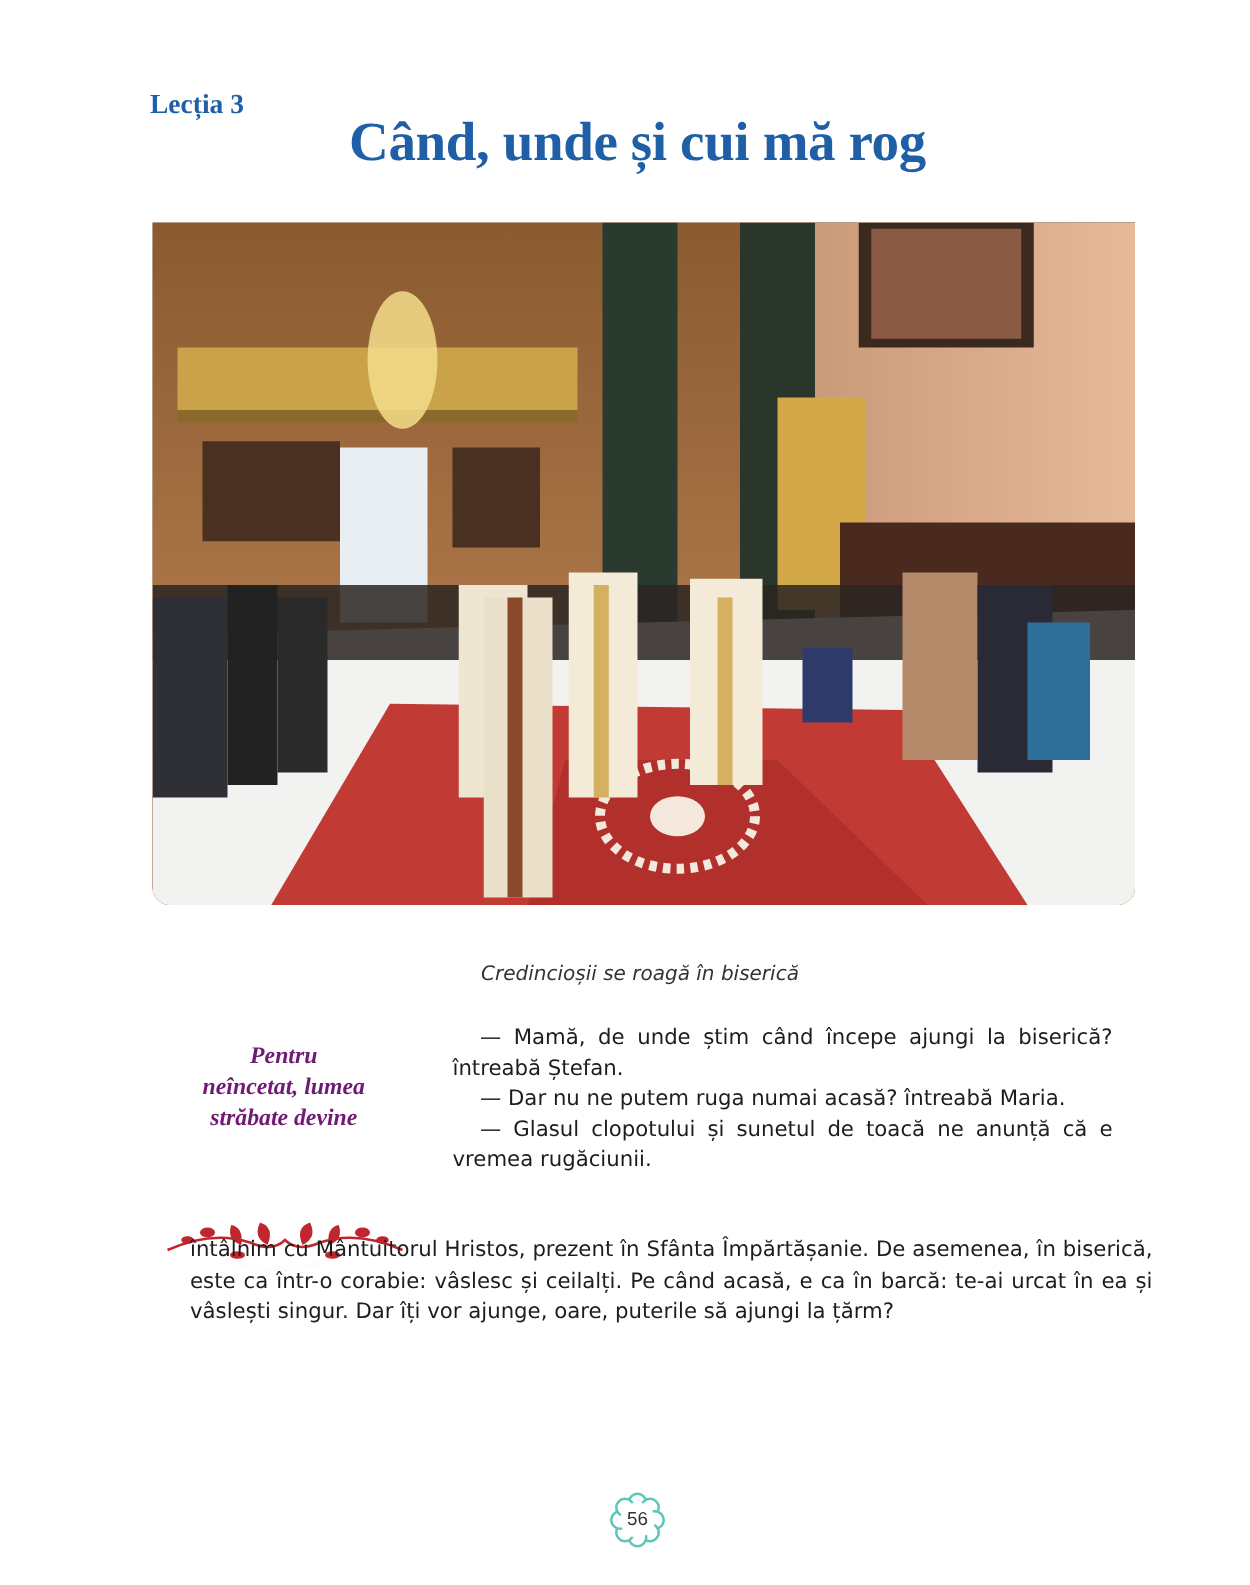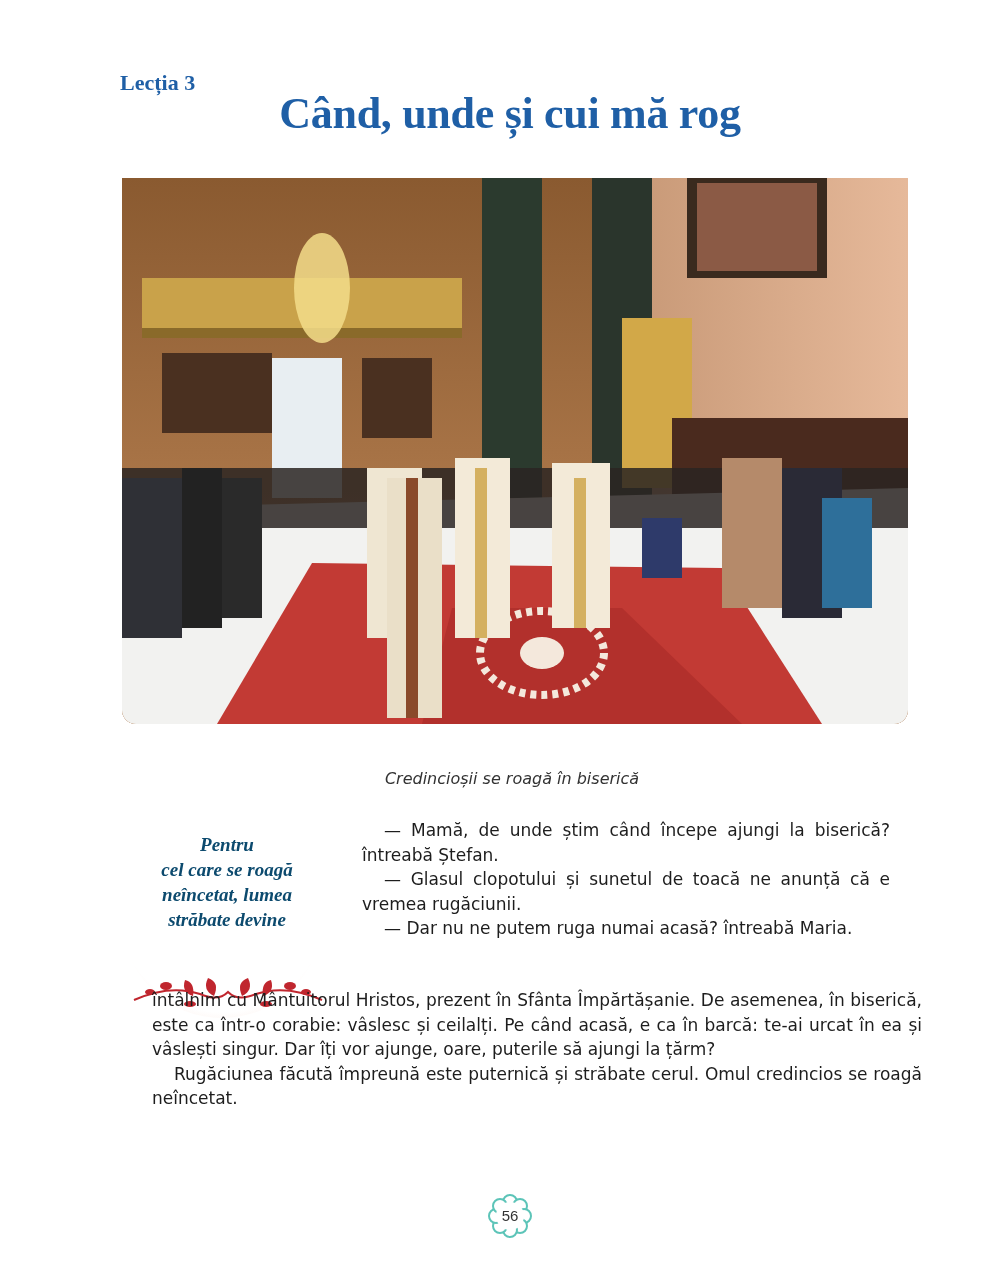"Pentru" .quote-text { color: #0c4a6e -> #701a75 }
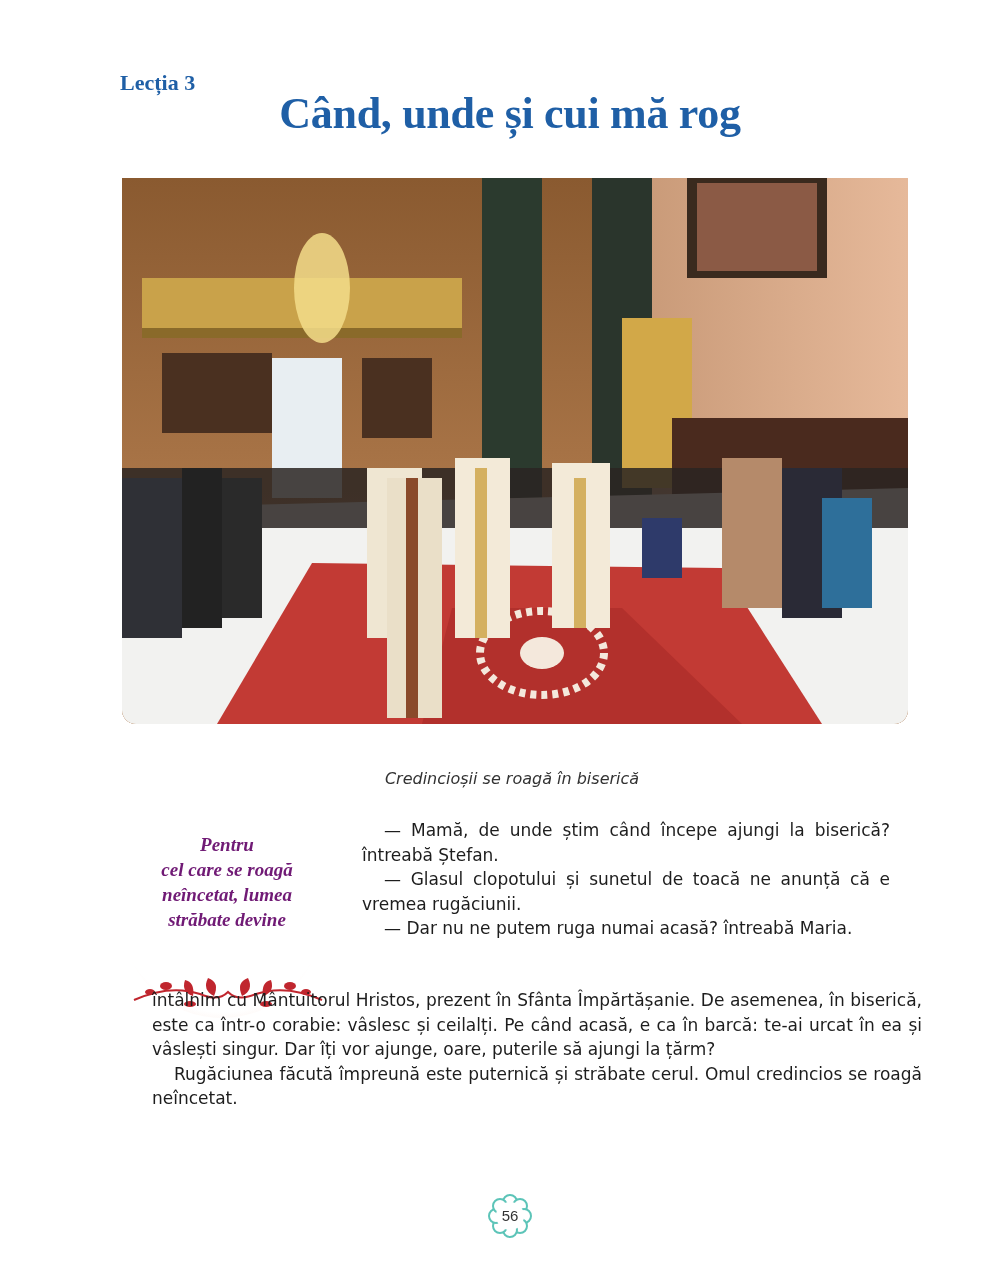"cel care se roagă" div { html: <div>cel care se roagă</div> -> none }
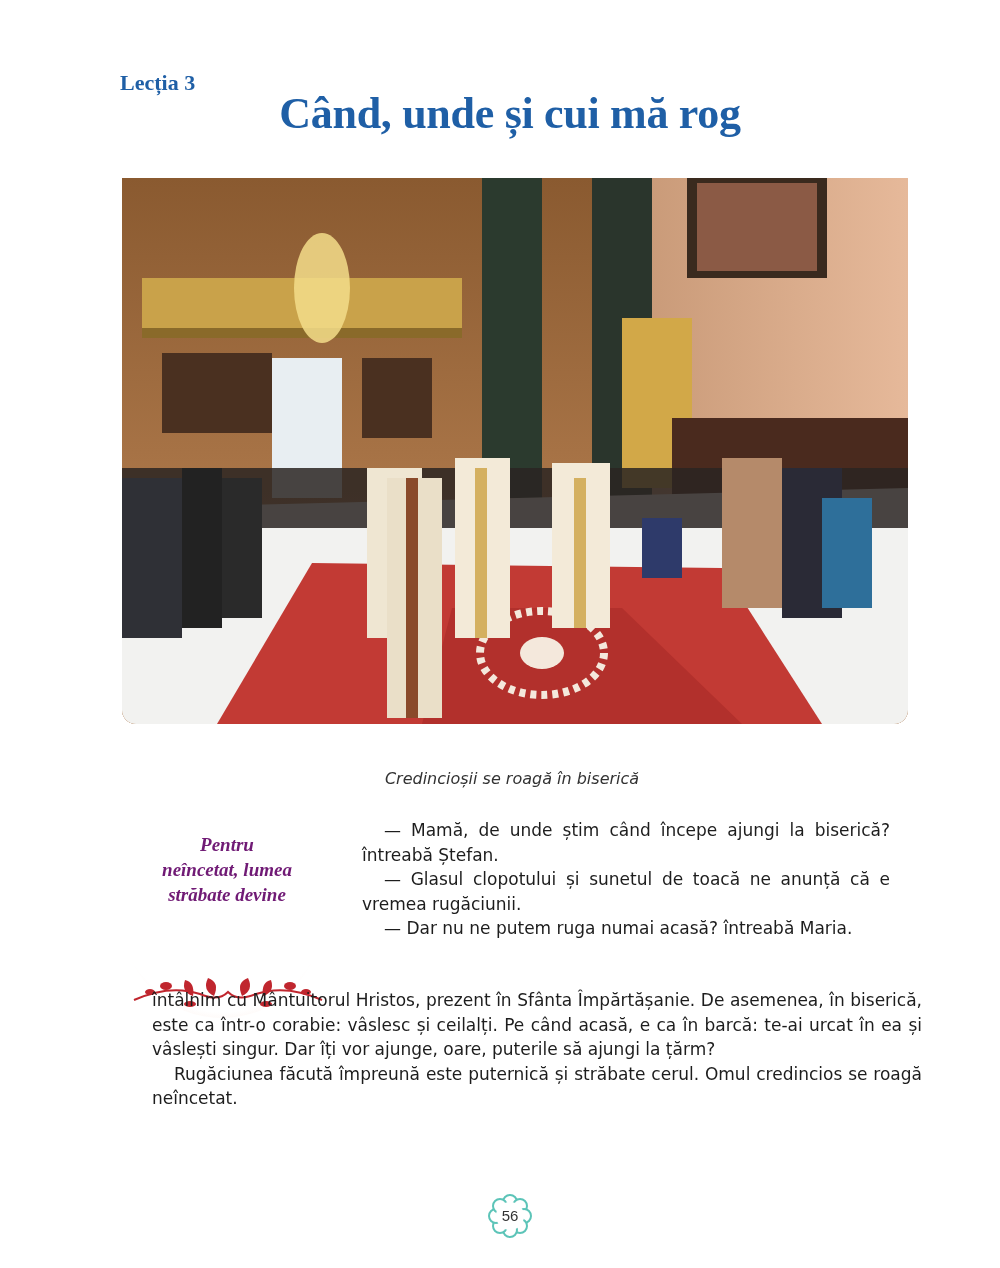"— Glasul clopotului și sunetul" p.indent { order: before "— Dar nu ne putem" -> after "— Dar nu ne putem" }
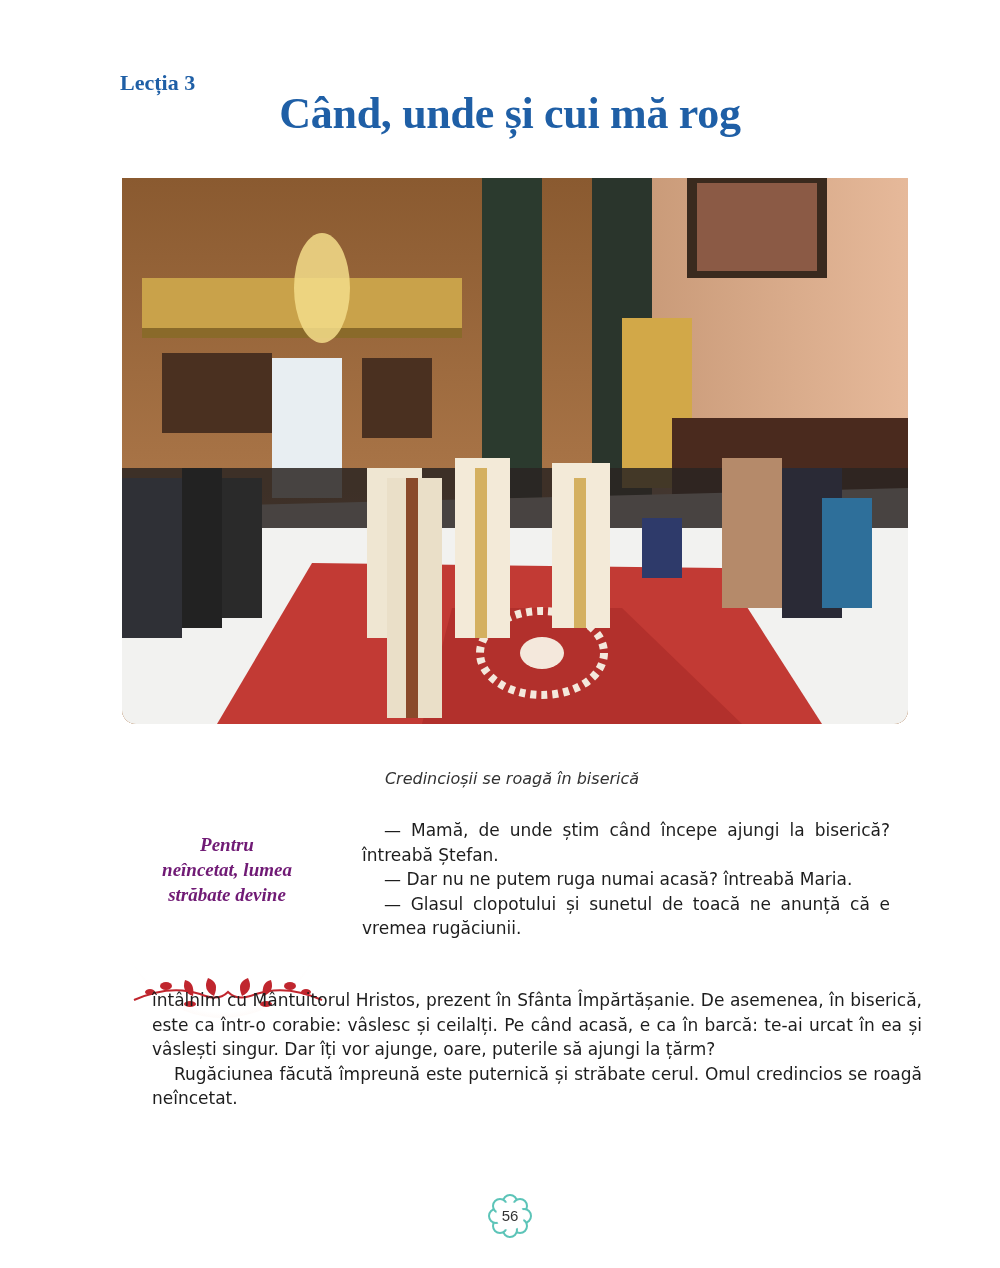"Rugăciunea făcută împreună este" p.indent { html: <p>Rugăciunea făcută împreună este puternică și străbate cerul. Omul credincios se roagă neîncetat.</p> -> none }
